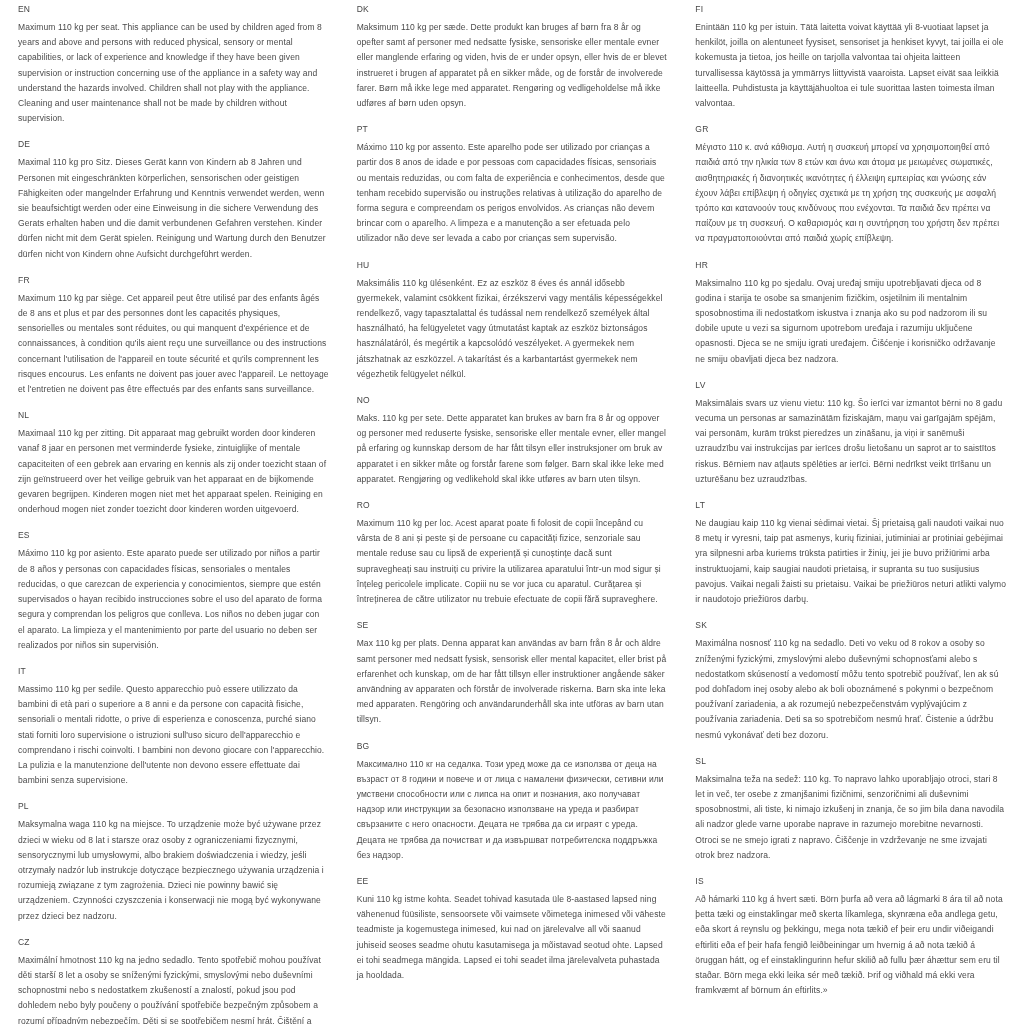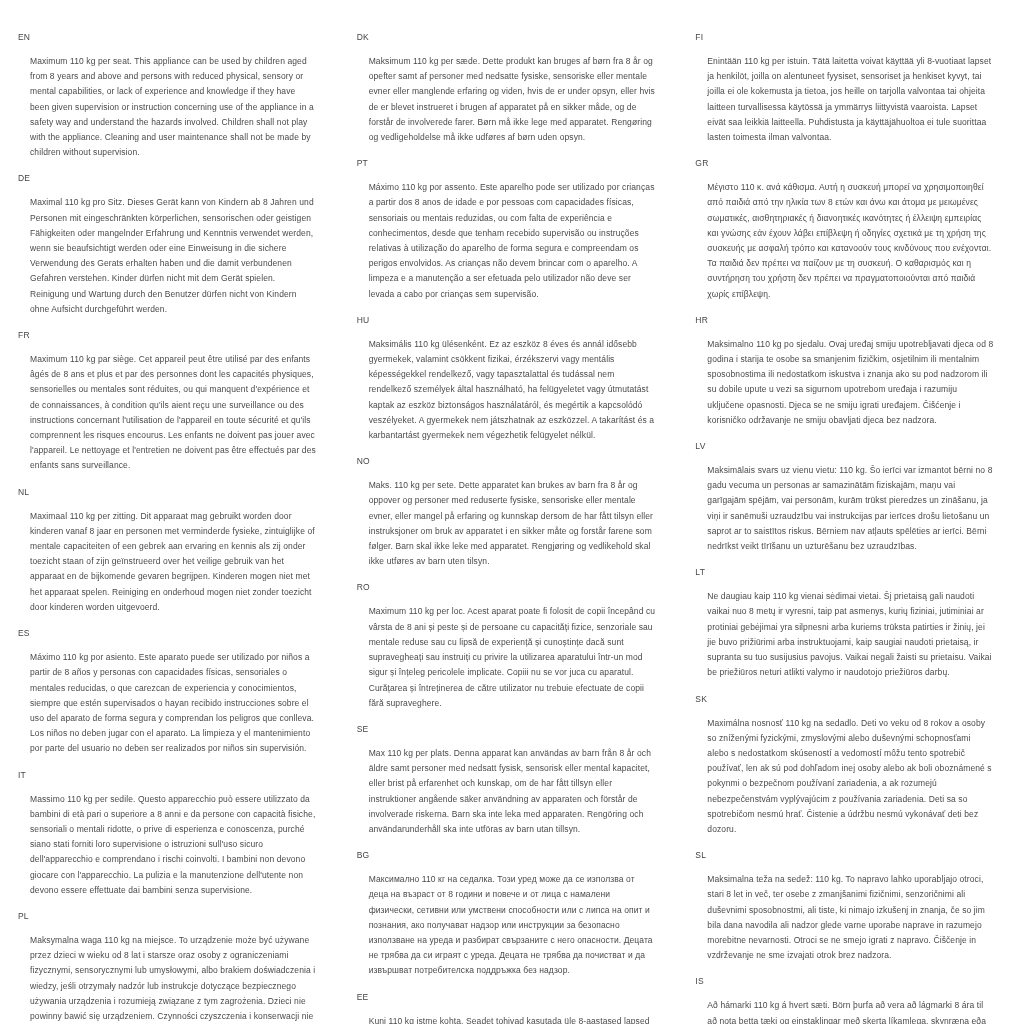"EN" .page { padding: 32px 18px 10px 18px -> 4px 18px 10px 18px }
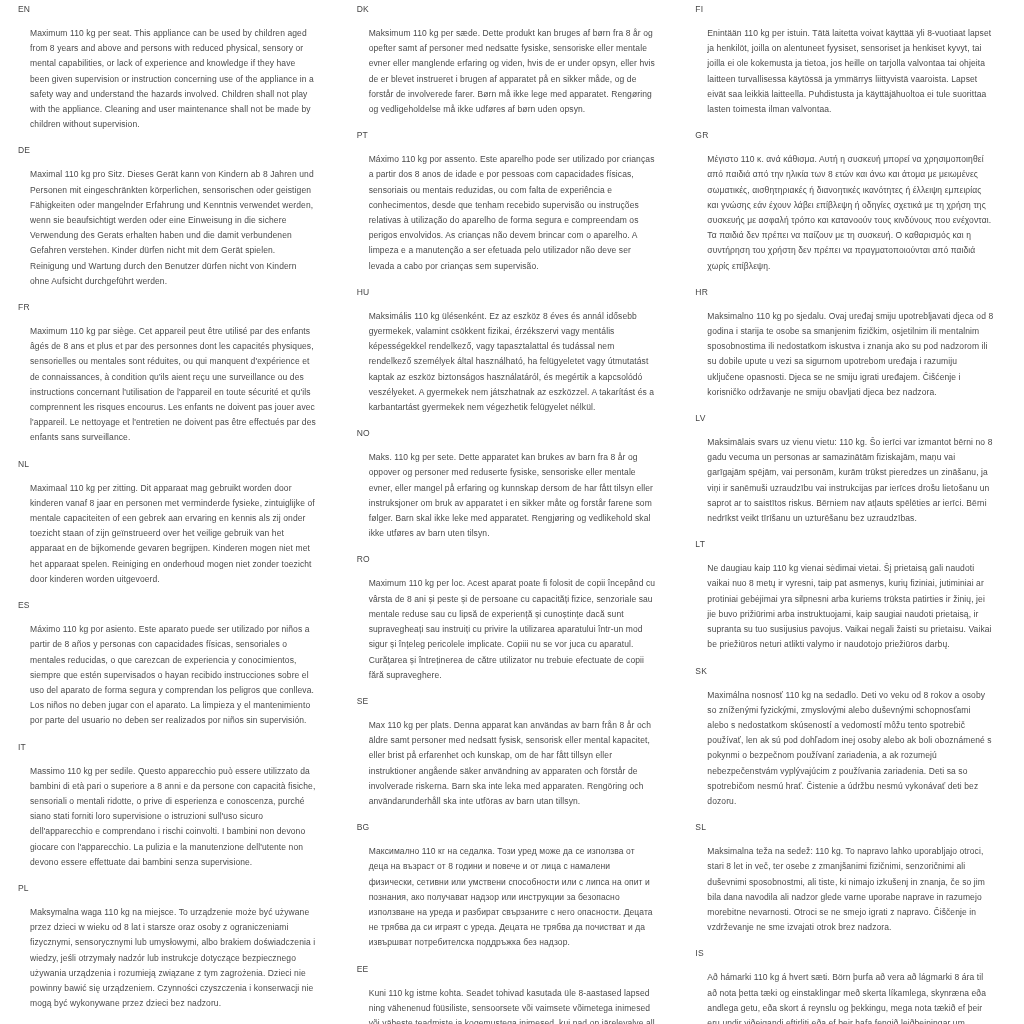"Maximum 110 kg per seat." .lang-text { margin: 12px -> 0 }
